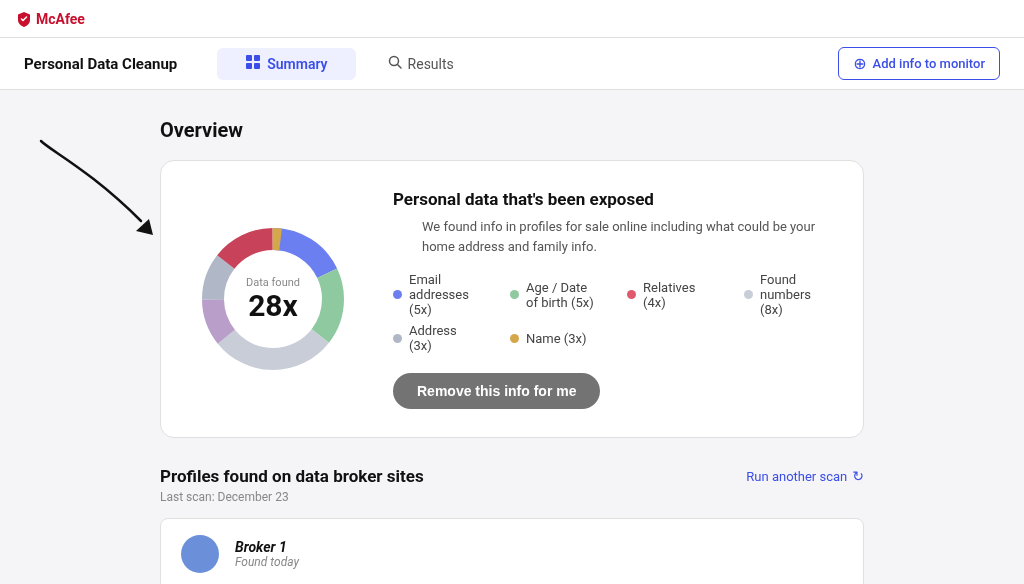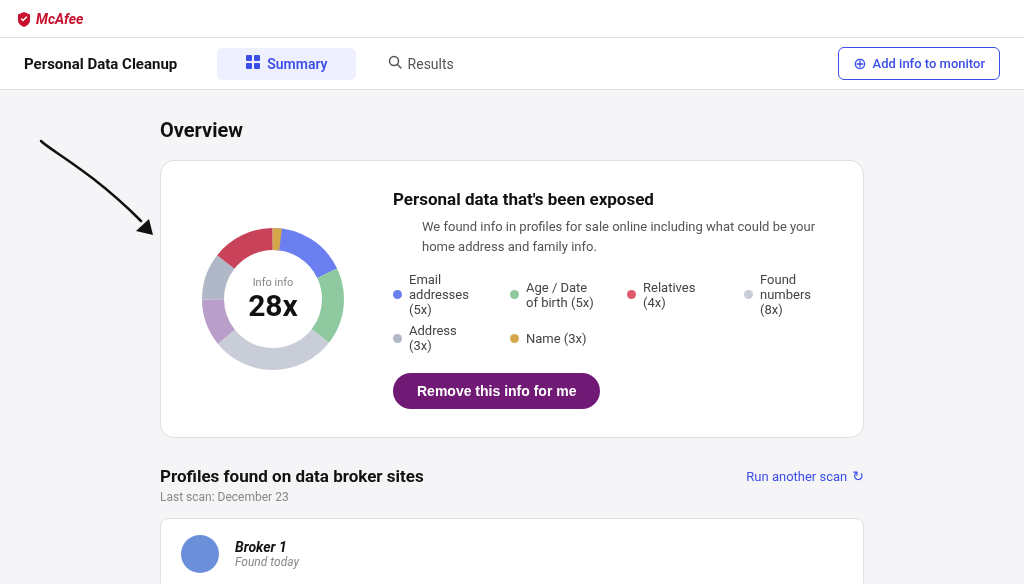"McAfee" .top-bar { font-style: italic -> none }
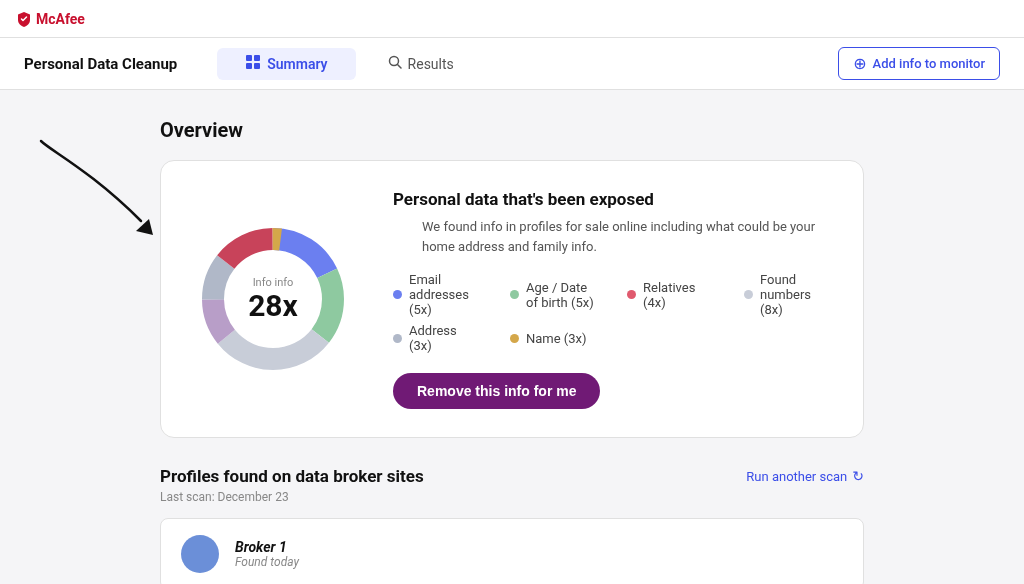"Info info" div.label { text: Info info -> Data found }
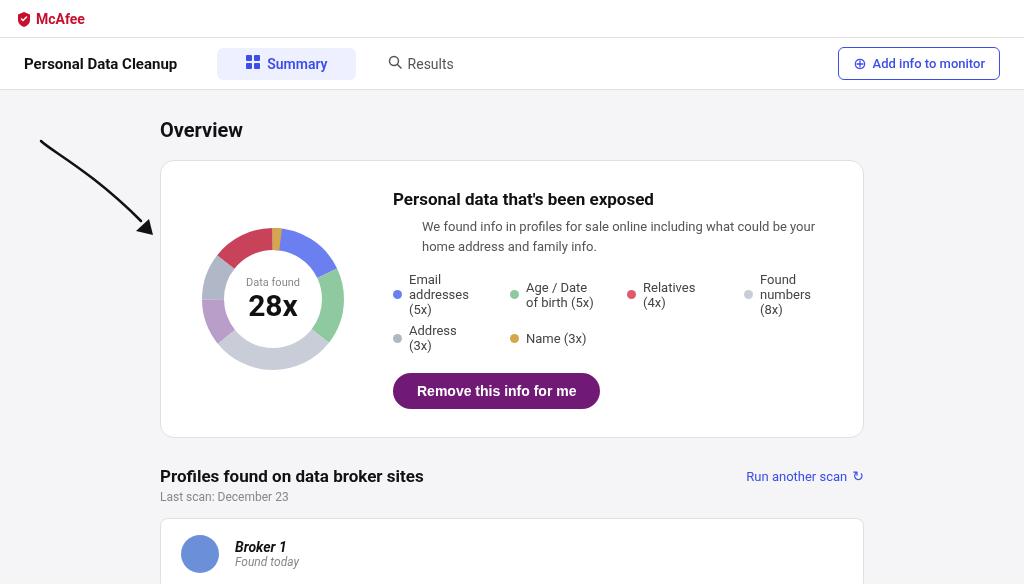"Remove this info for me" .remove-btn { background: #701a75 -> #737373 }
